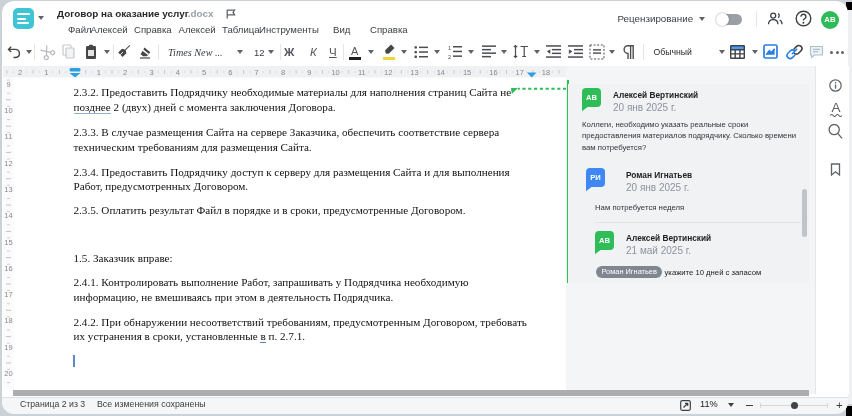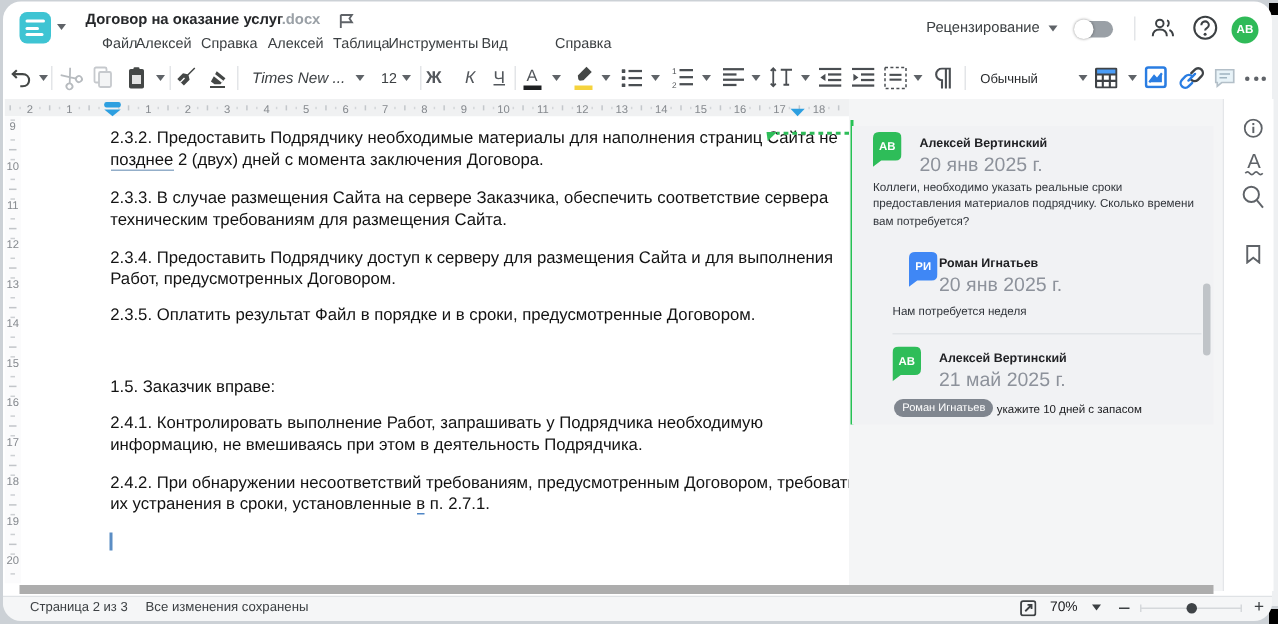"Вид" div.menuitem { left: 321px -> 333px }
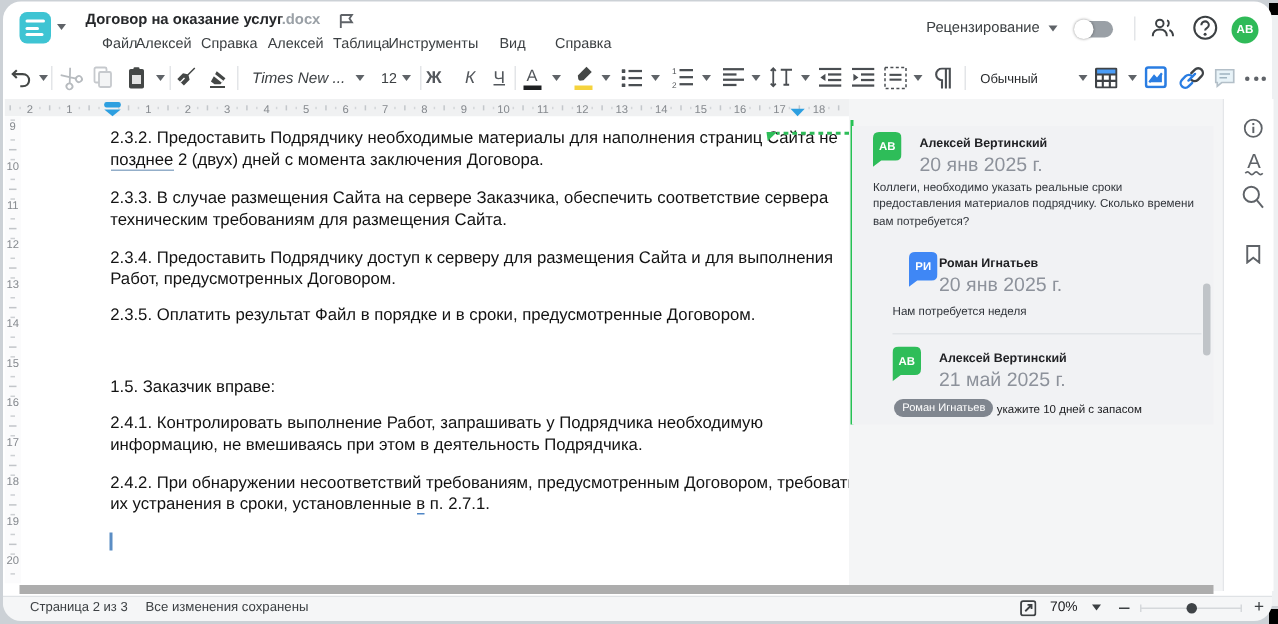"Times New ..." .serif { font-family: Liberation Sans, sans-serif -> Liberation Serif, serif }
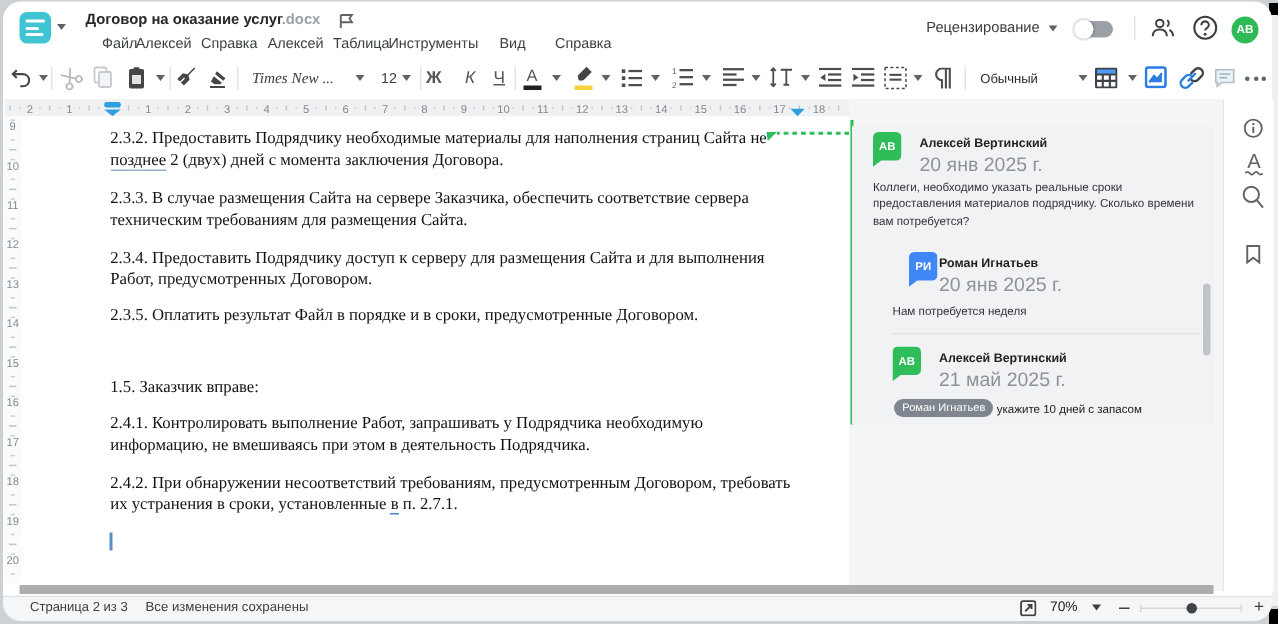"20 янв 2025 г." .cdate { font-size: 13px -> 10px }
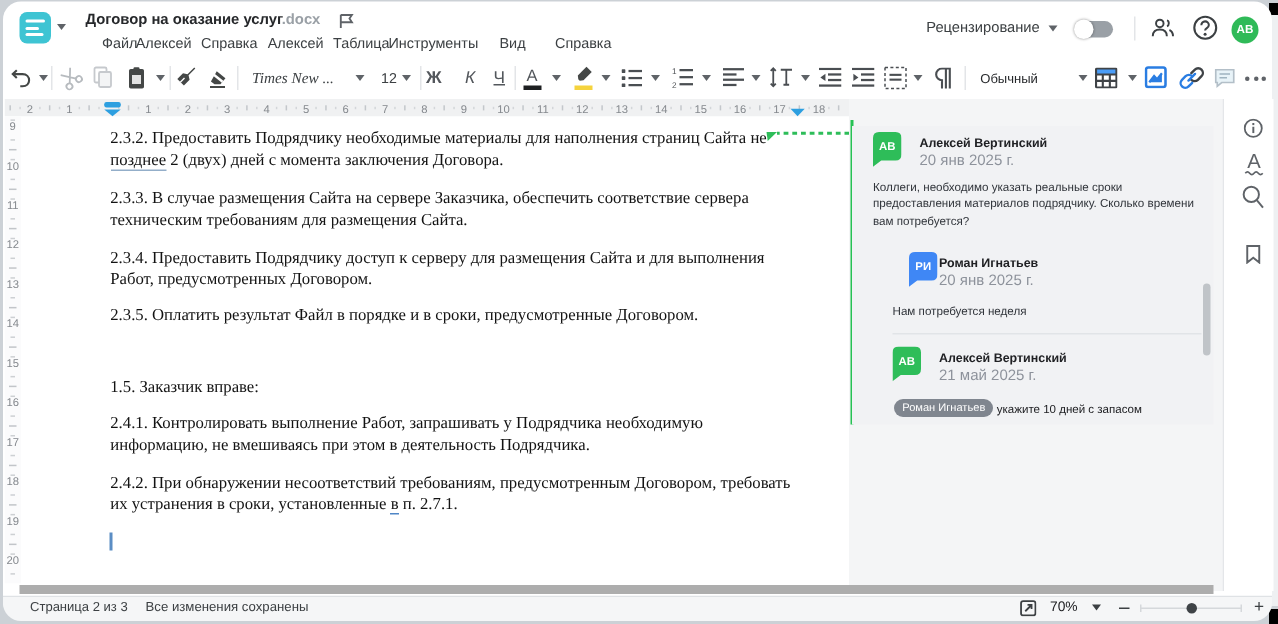"РИ" div.av { left: 606px -> 586px }
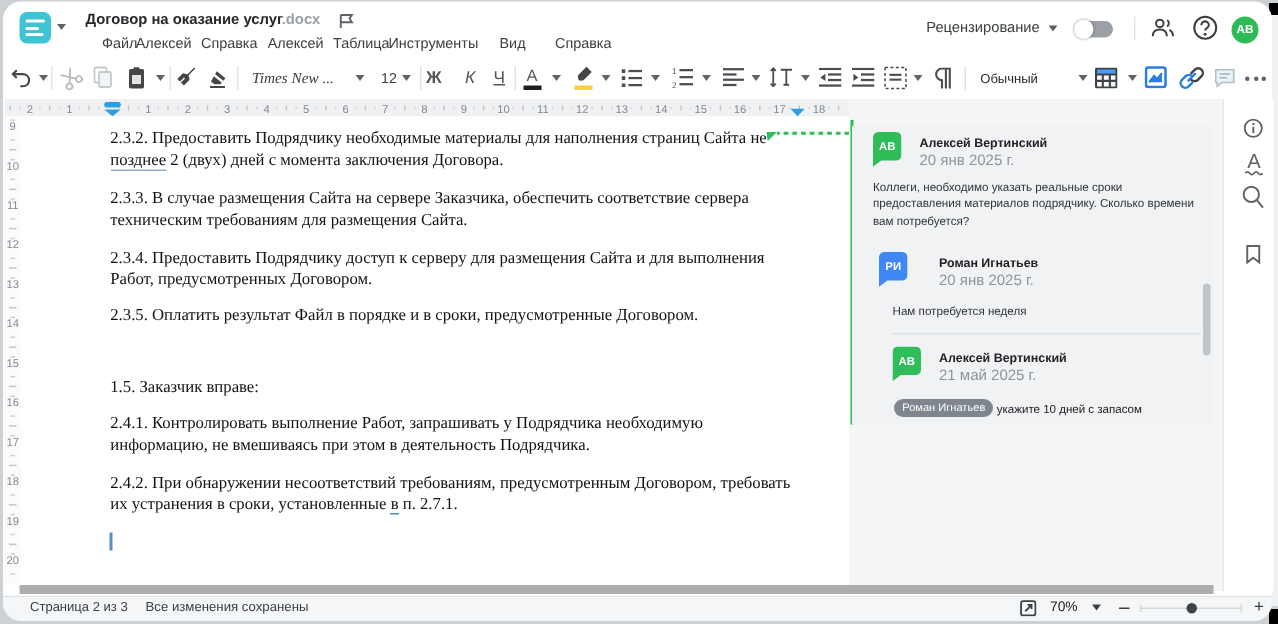"70%" div.abs { text: 70% -> 11% }
